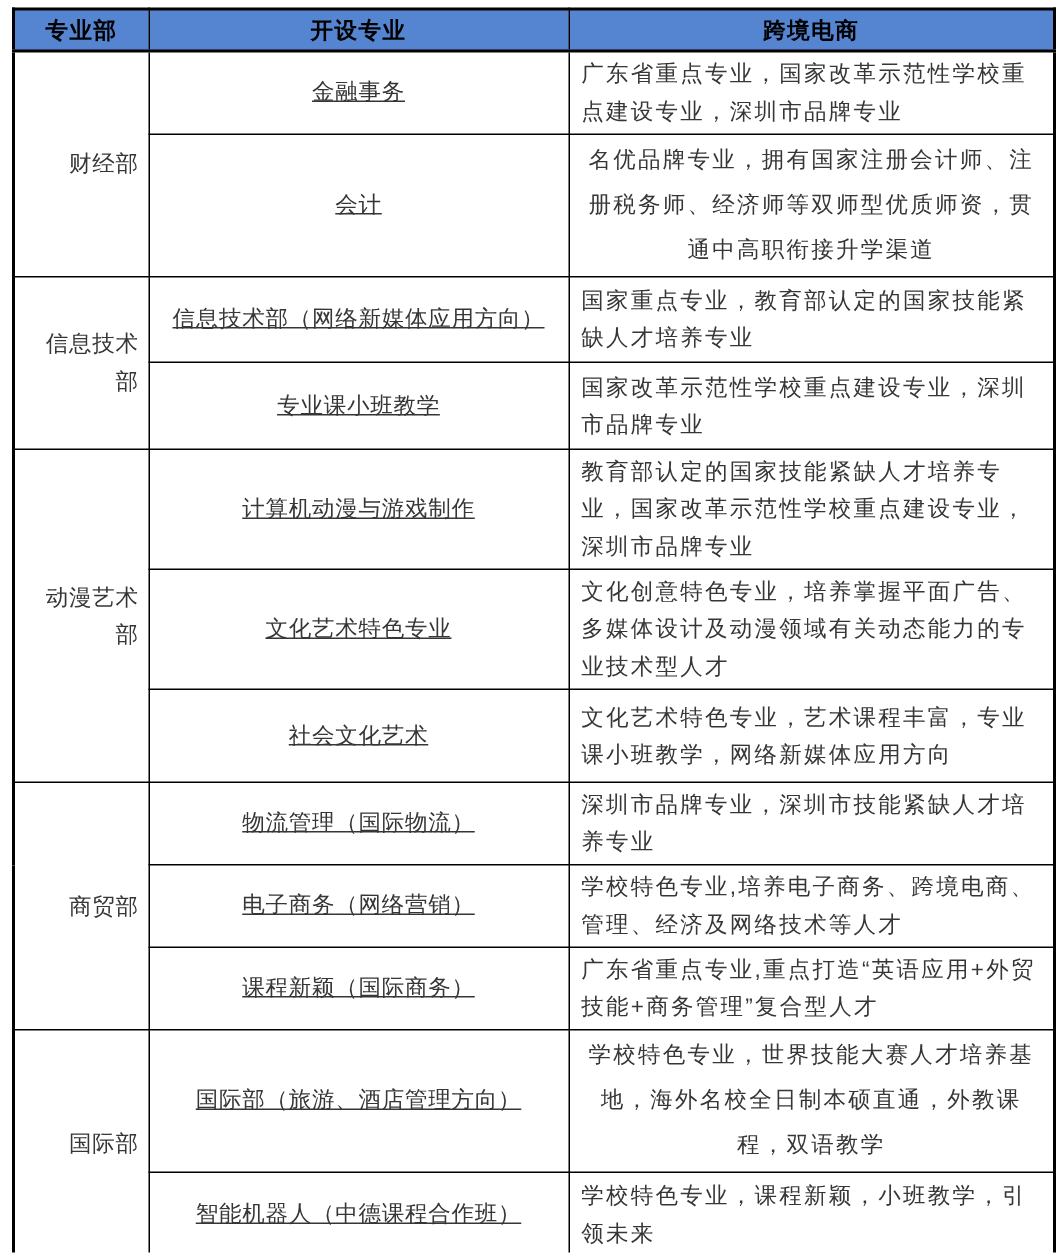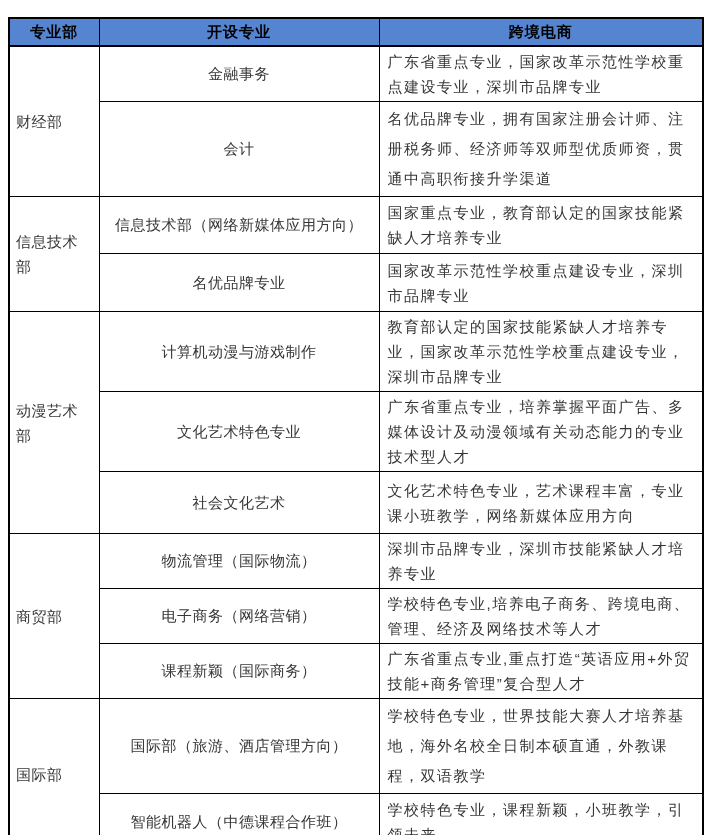"专业部" .page { padding: 17px 5px 0 8px -> 5px 5px 0 8px }
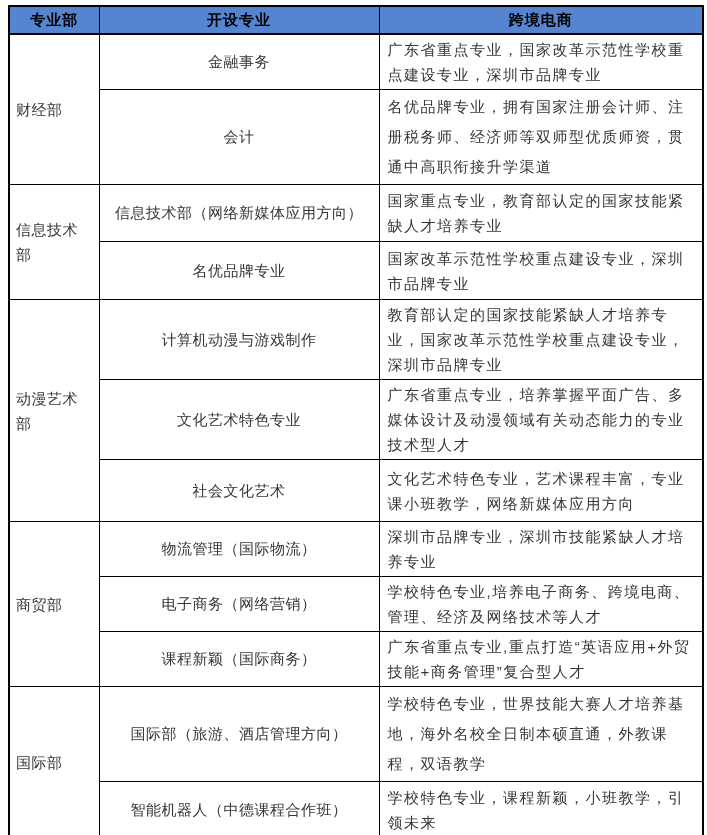"金融事务" td.major { text-decoration: none -> underline }
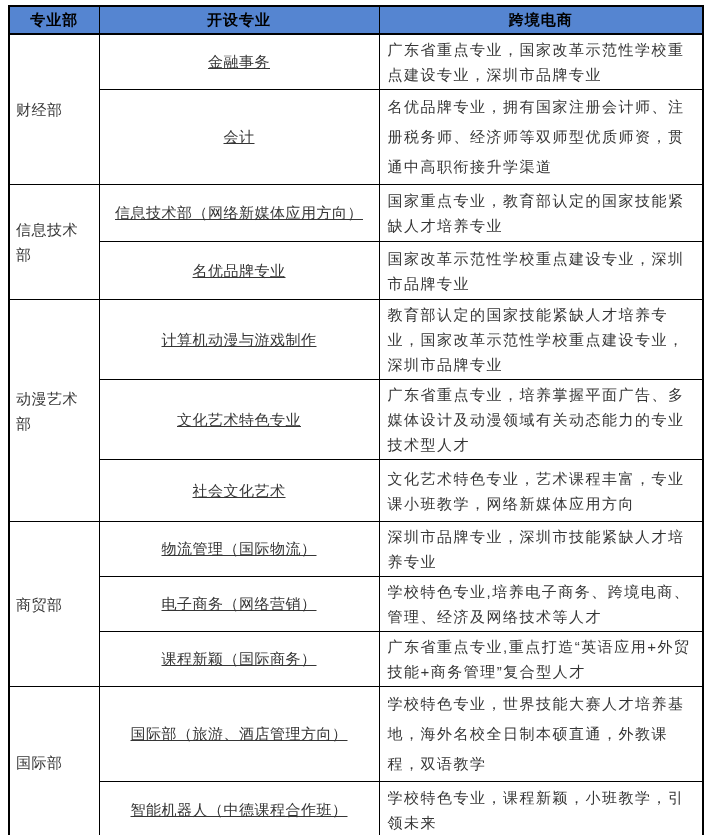"财经部" td.dept { text-align: left -> right }
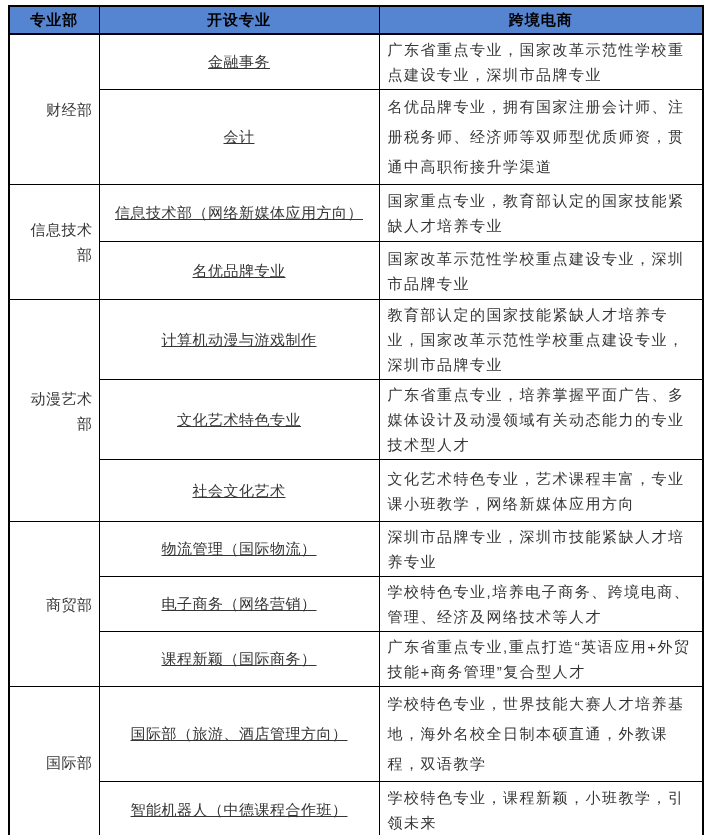"名优品牌专业，拥有国家注册会计师、注册税务师、经济师等双师型优质师资，贯通中高职" tr.tall td.feature { text-align: none -> center }
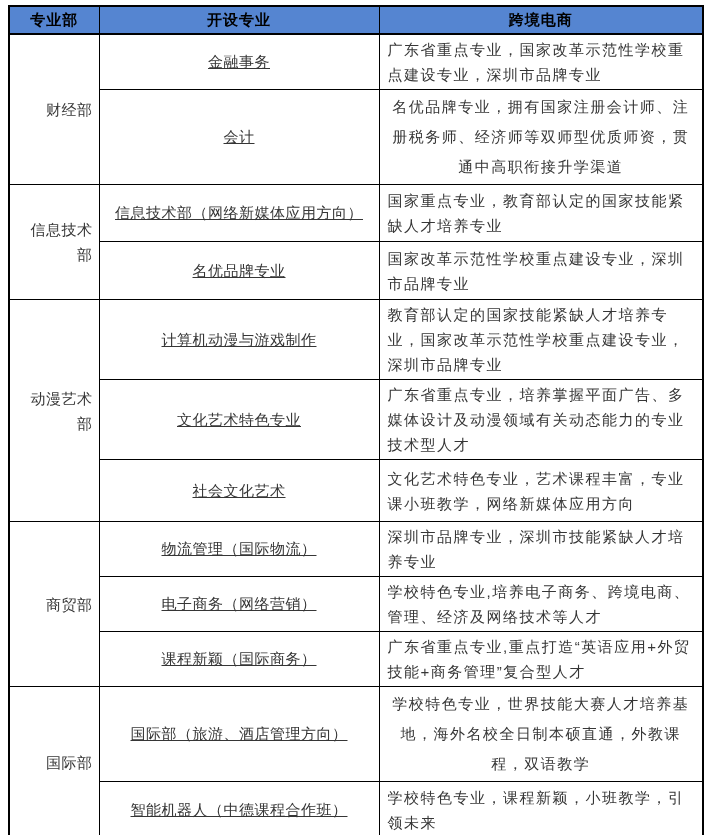"名优品牌专业" td.major { text: 名优品牌专业 -> 专业课小班教学 }
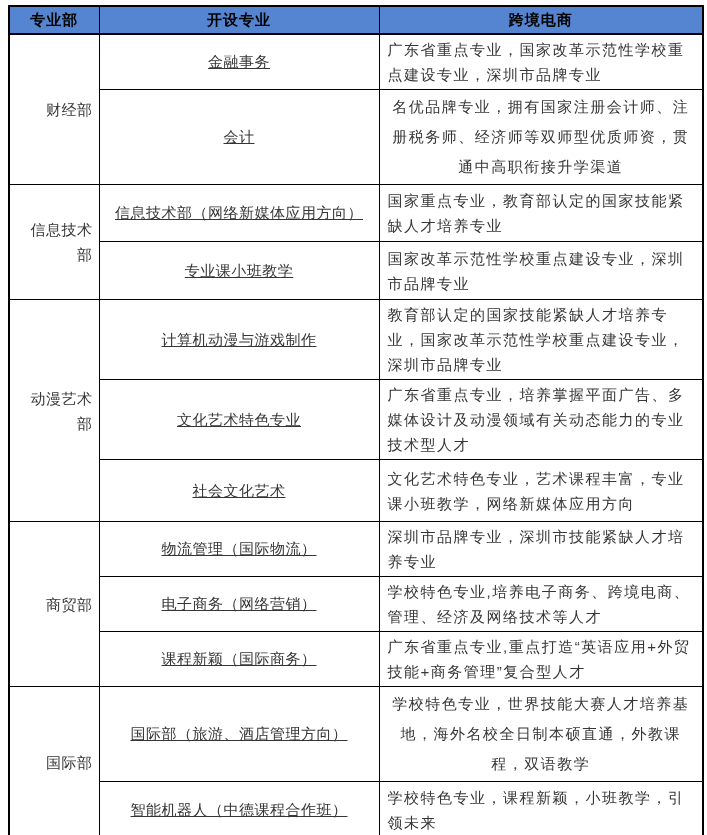"广东省重点专业，培养掌握平面广告、多媒体设计及动漫领域有关动态能力的专业技术型人" td.feature { text: 广东省重点 -> 文化创意特色 }
